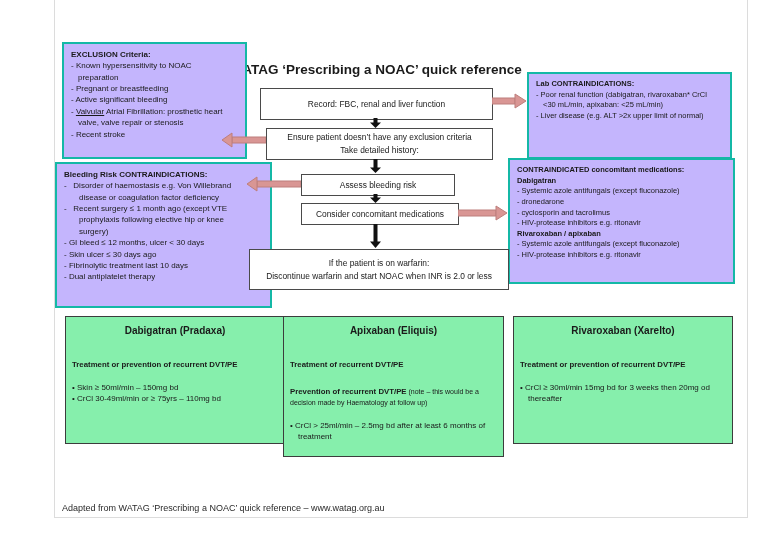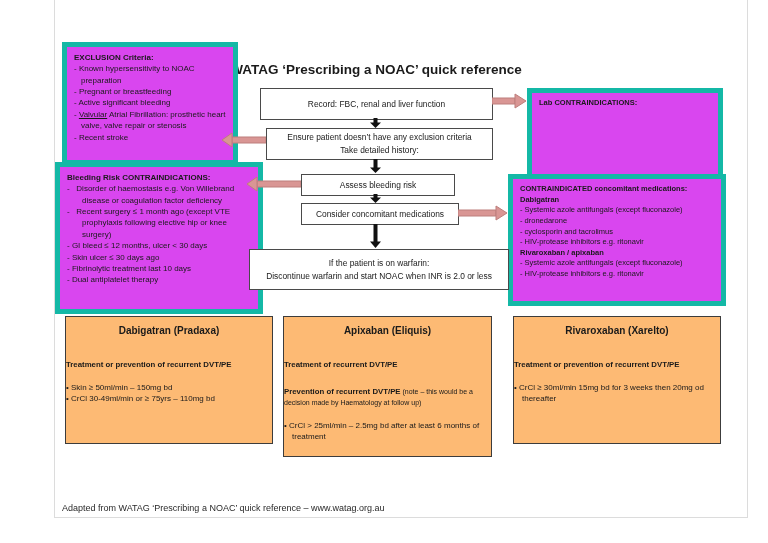"EXCLUSION Criteria:" .pinkbox { background: #d946ef -> #c4b5fd; border: 5px solid #14b8a6 -> 2px solid #14b8a6; padding: 5px 1px 4px 7px -> 5px 16px 4px 7px }
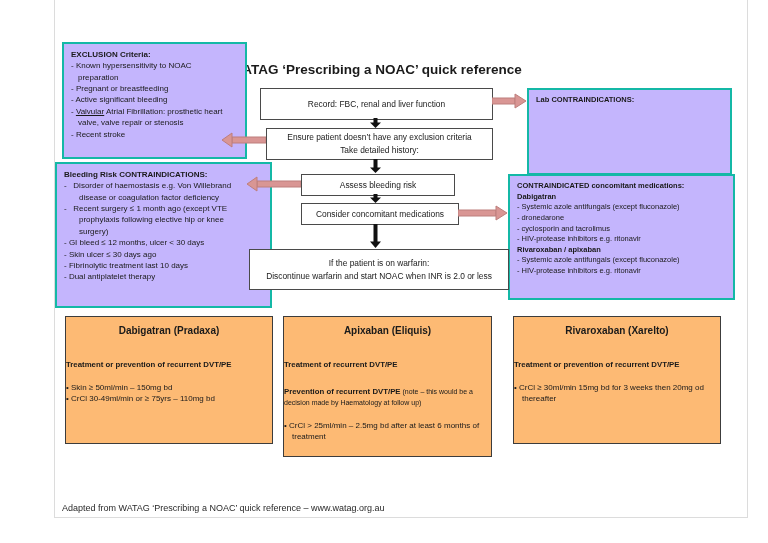"Lab CONTRAINDICATIONS:" .smalltext { margin-top: 16px -> none }
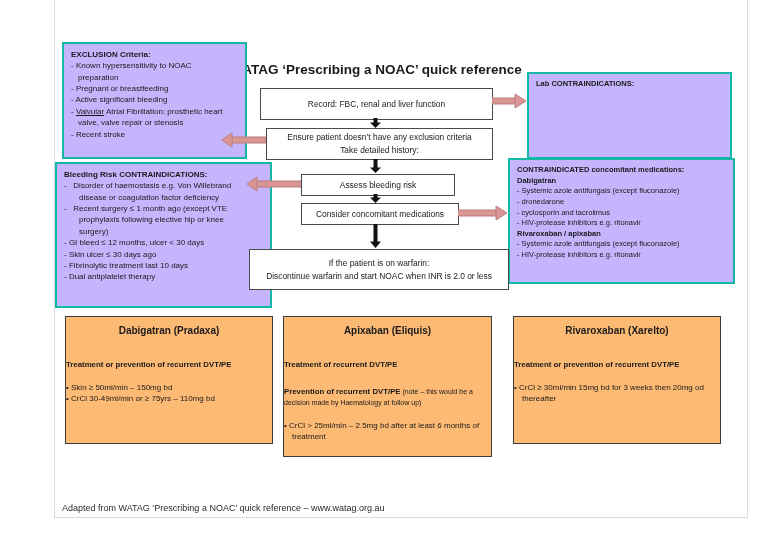"- Poor renal function (dabigatran," ul { html: none -> <ul> <li>- Poor renal function (dabigatran, rivaroxaban* CrCl &lt;30 mL/min, apixaban: &lt;25 mL/min)</li> <li>- Liver disease (e.g. ALT &gt;2x upper limit of normal)</li> </ul> }
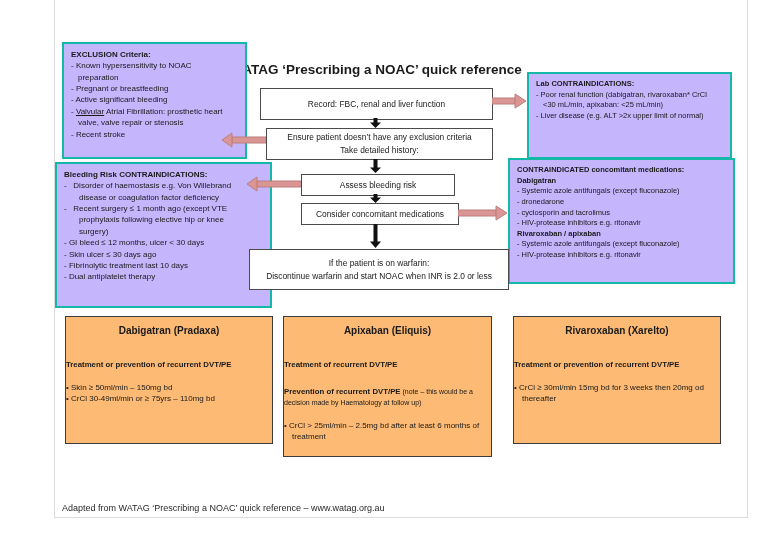"Dabigatran (Pradaxa)" .drugbox { background: #fdba74 -> #86efac; padding: 0 0 -> 0 6px }
